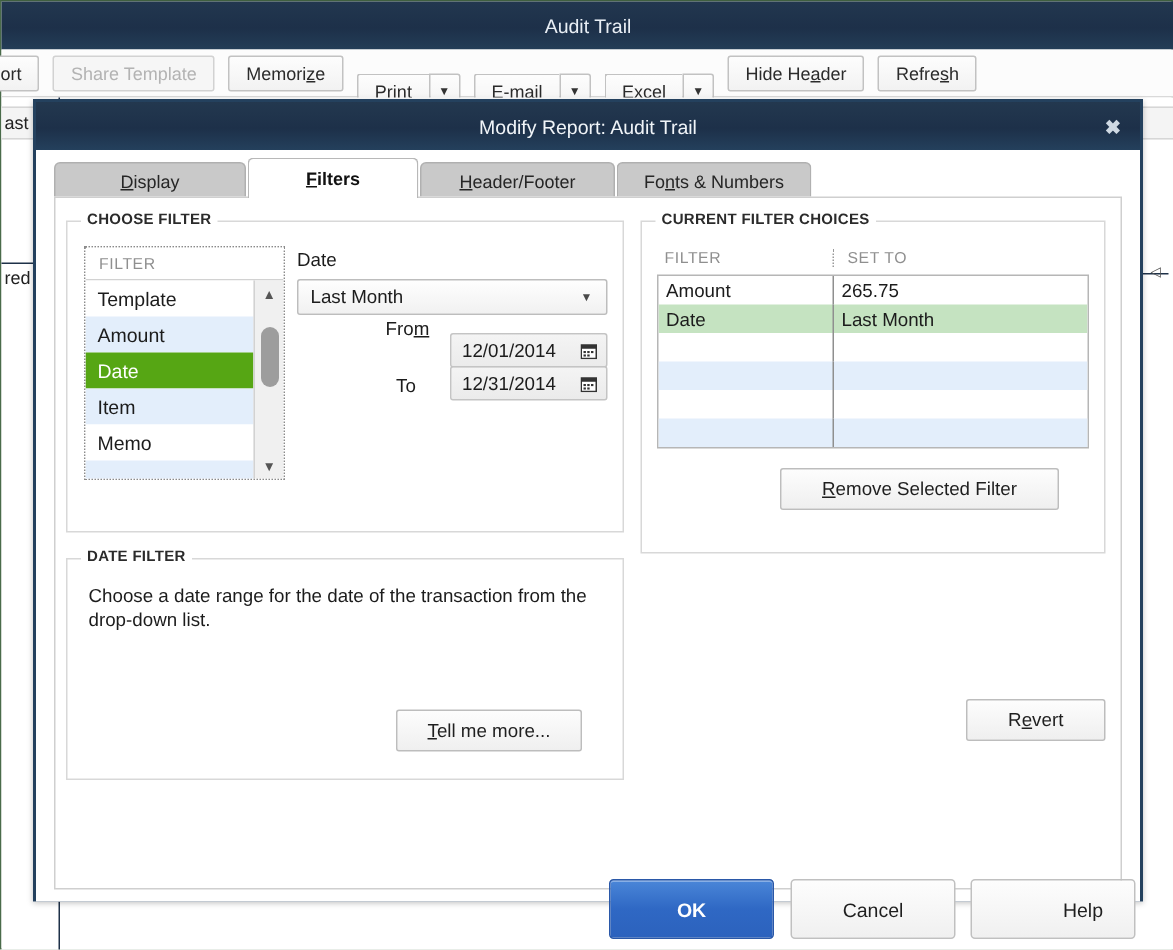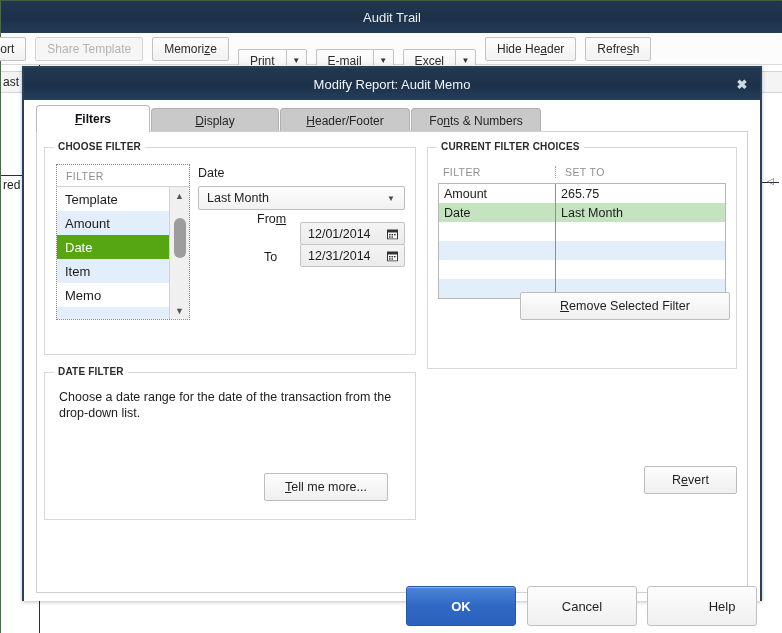"Modify Report: Audit Memo" span { text: Memo -> Trail }
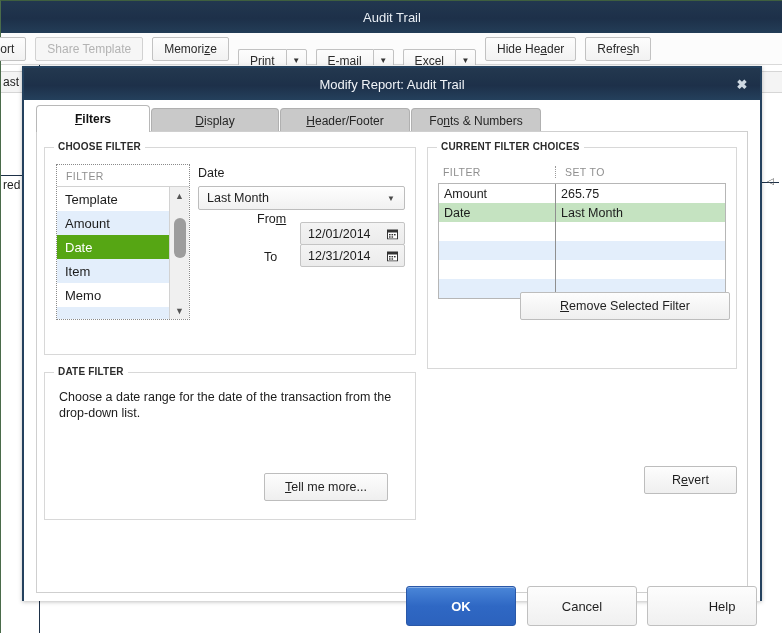"Filters" div.tab { order: before "Display" -> after "Display" }
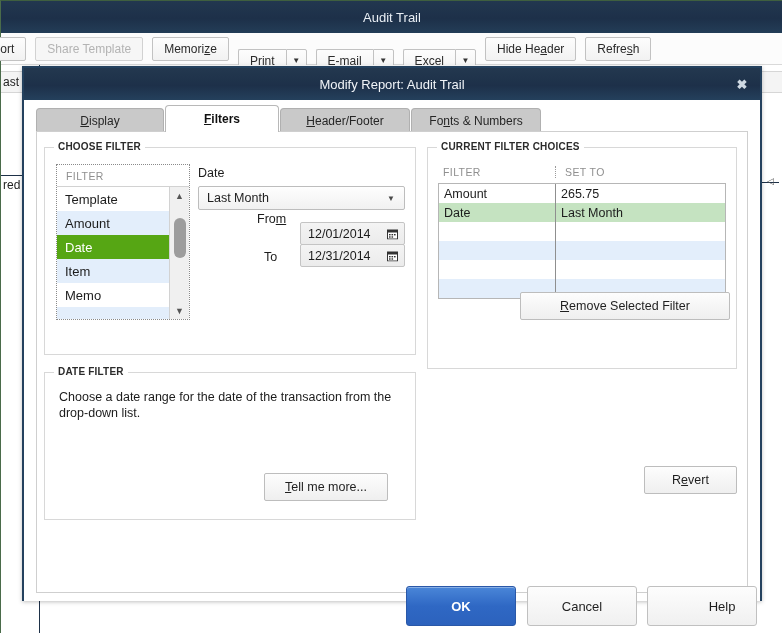"Remove Selected Filter" div.btn { top: 144px -> 164px; width: 210px -> 186px }
